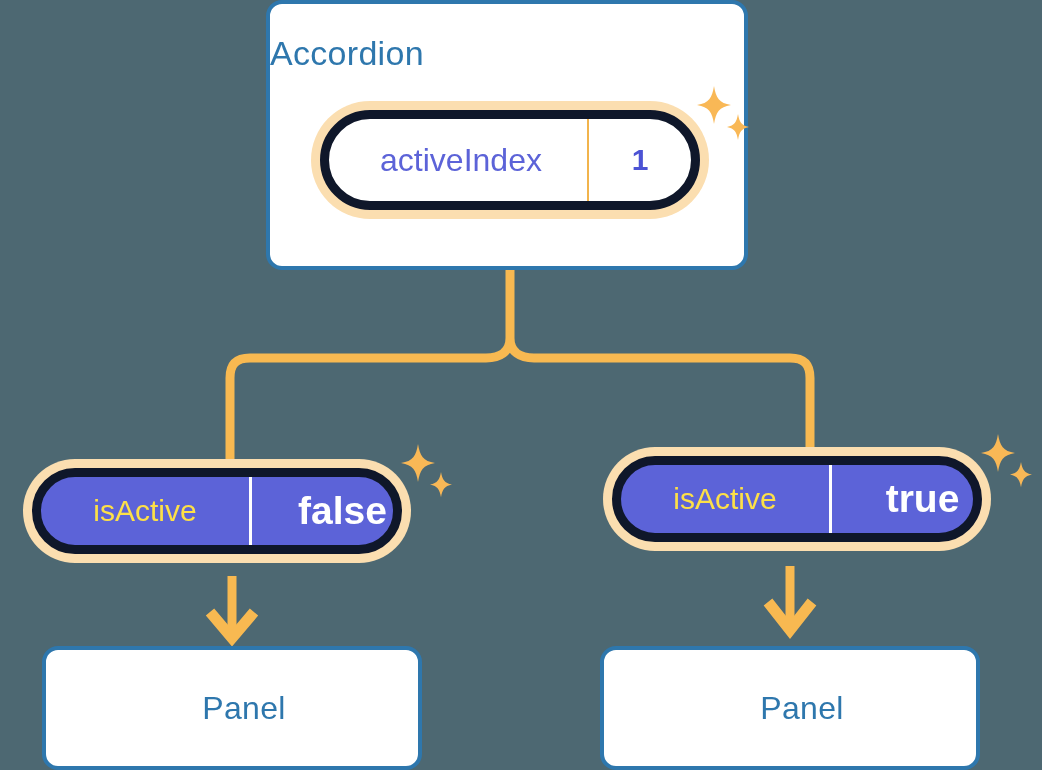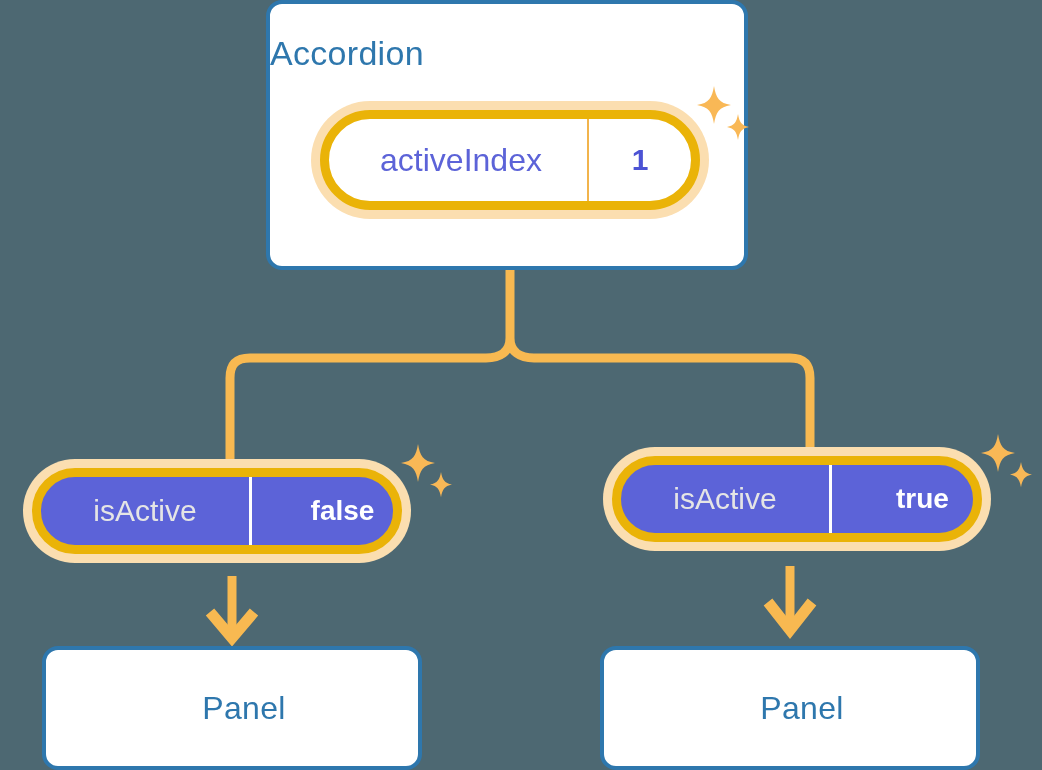"activeIndex" .pill { border: 9px solid #eab308 -> 9px solid #0f172a }
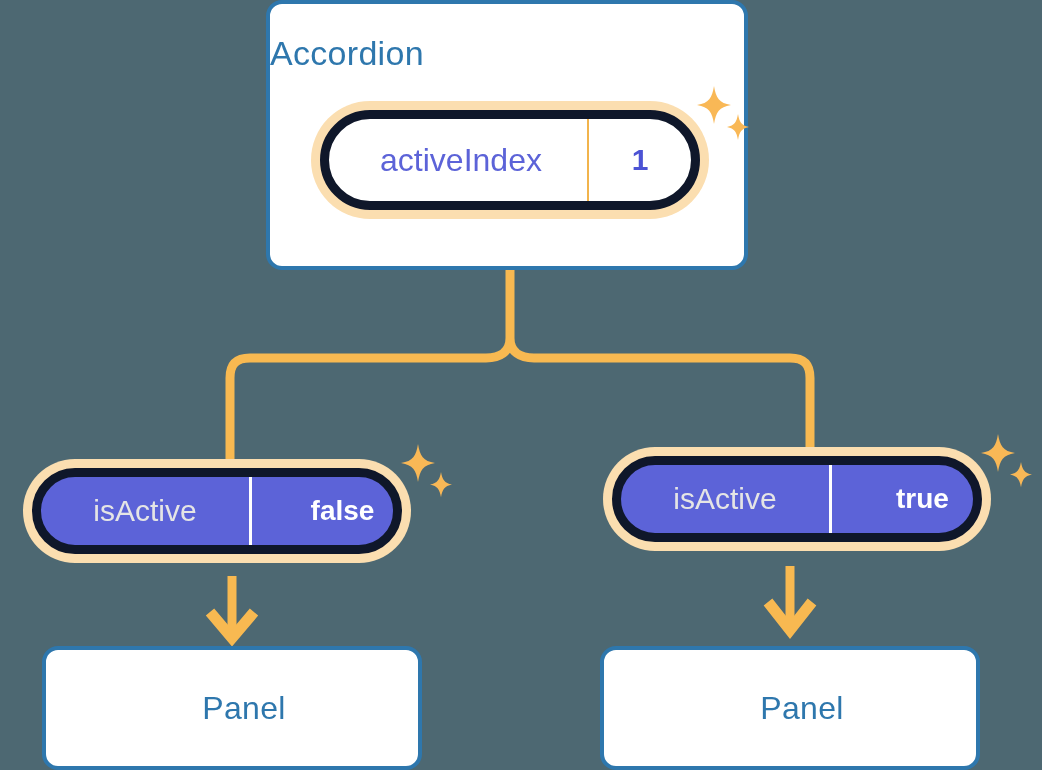"isActive" .pill.filled .pill-key { color: #e5e5e5 -> #fde047 }
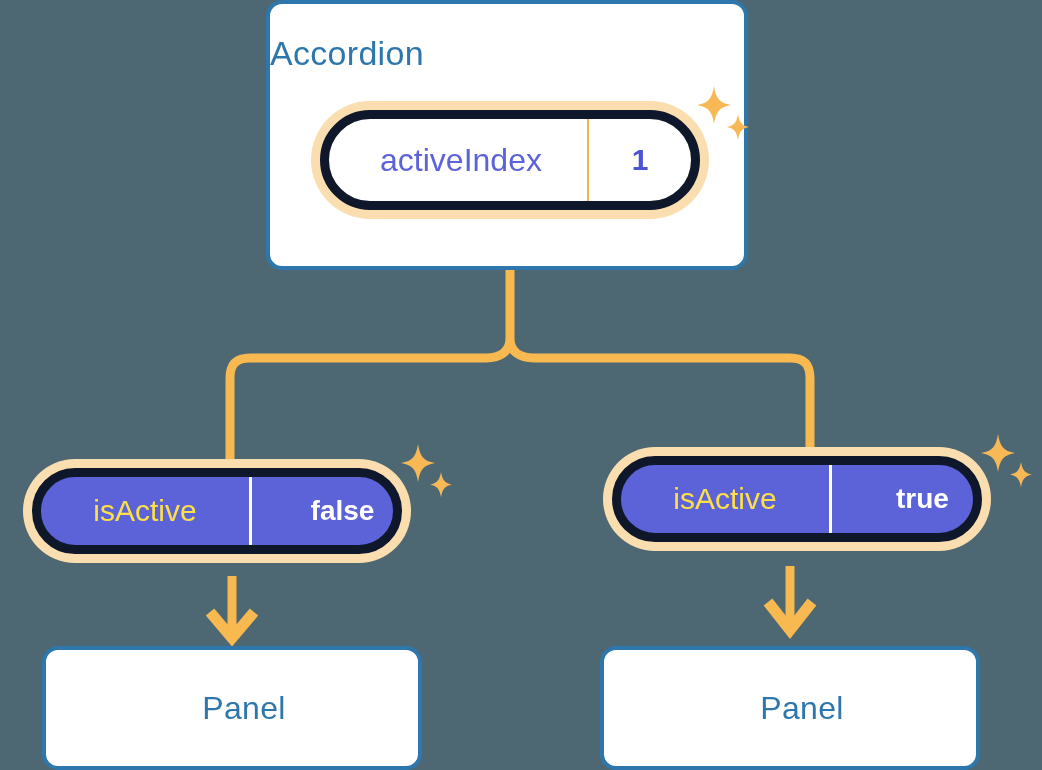"false" .pill.small .pill-val { font-size: 28px -> 39px }
